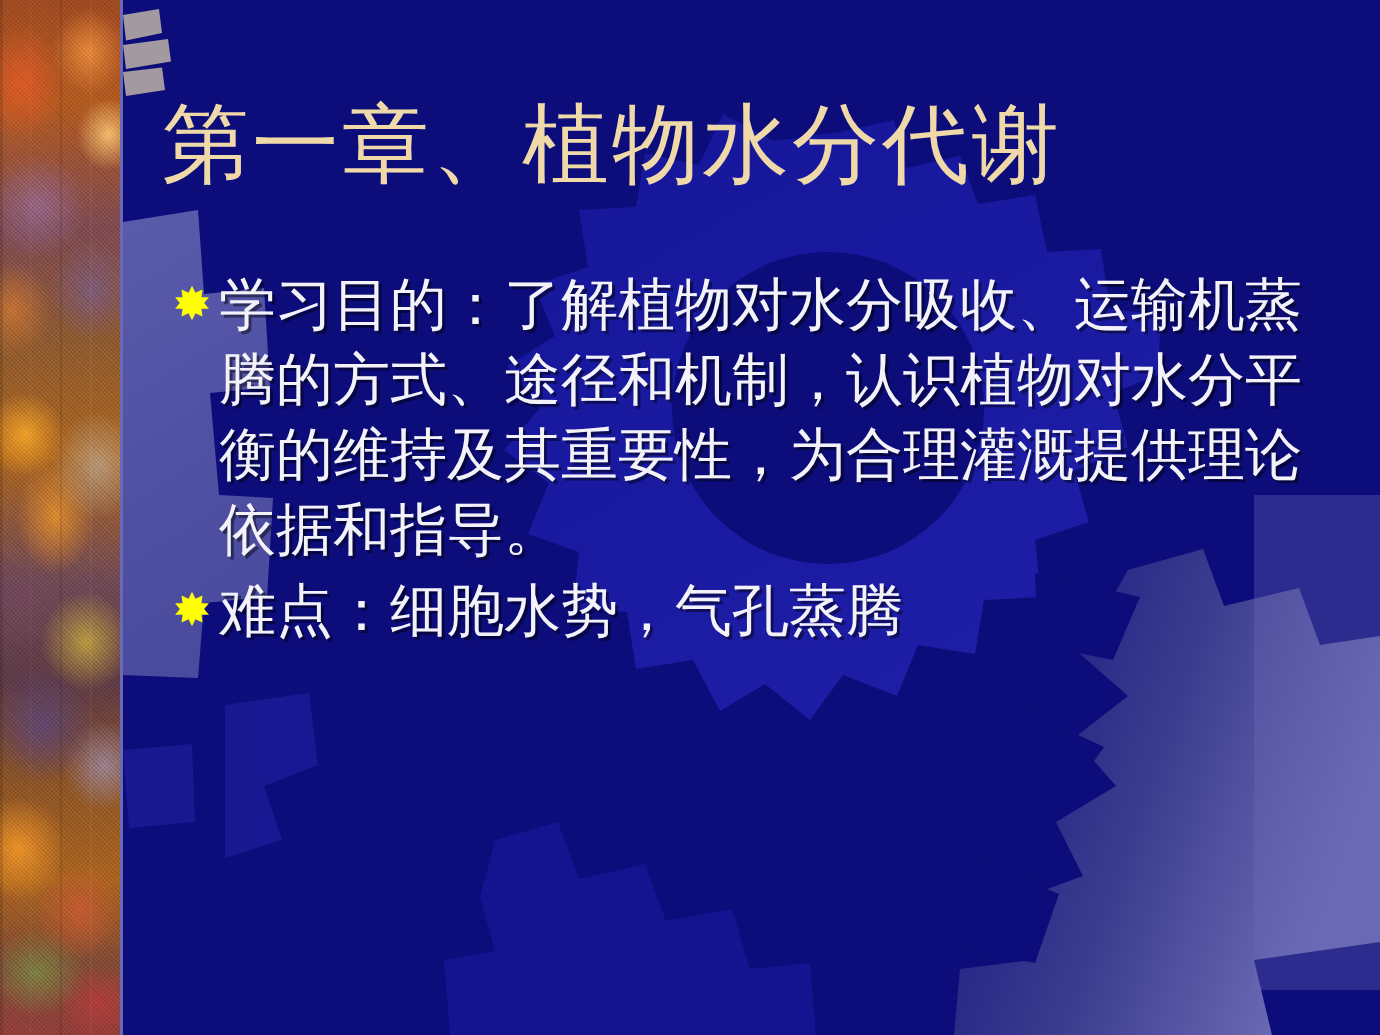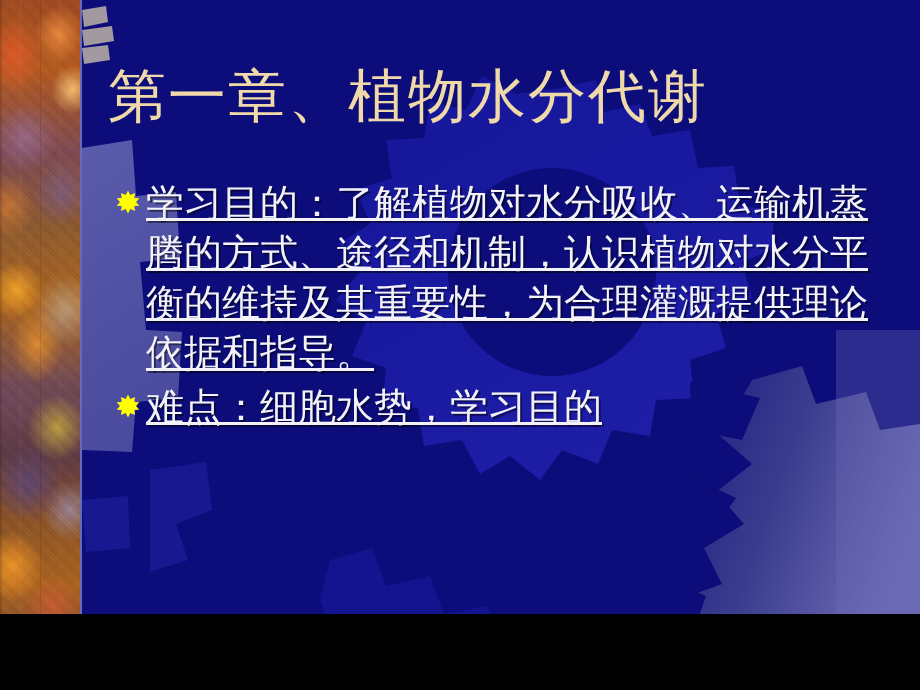"第一章、植物水分代谢" .slide { height: 614px -> 690px }
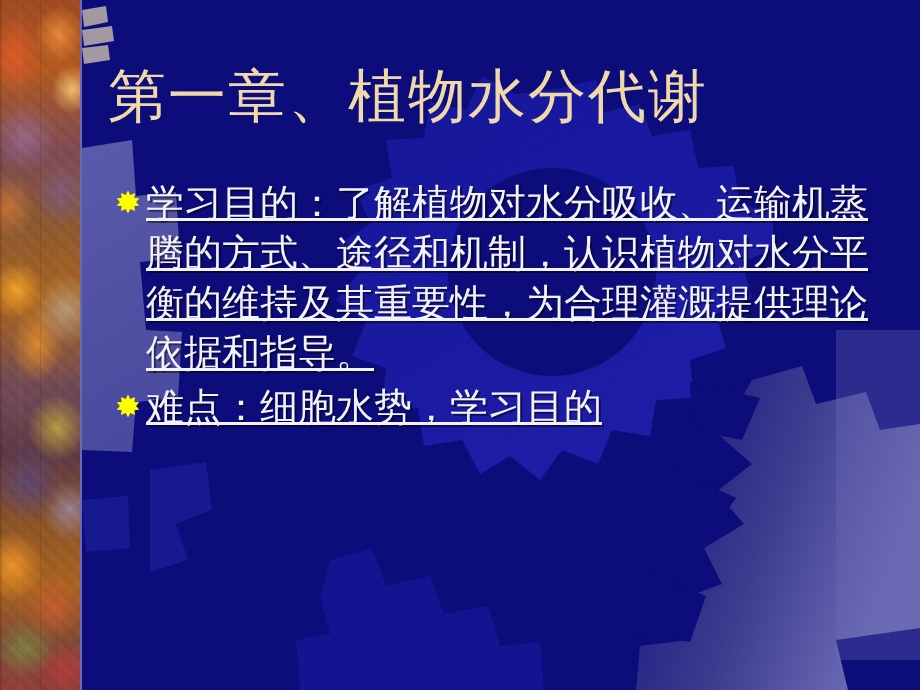"学习目的：了解植物对水分吸收、运输机蒸腾的方式、途径和机制，认识植物对水分平衡的" .bullet-row { text-decoration: underline -> none }
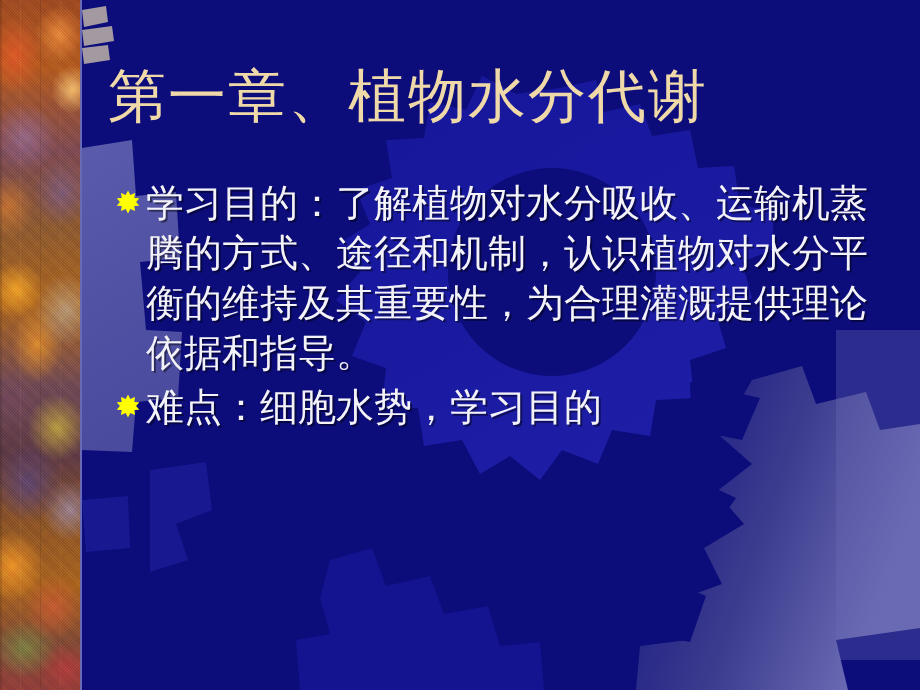"难点：细胞水势，学习目的" span.bullet-text { text: 学习目的 -> 气孔蒸腾 }
